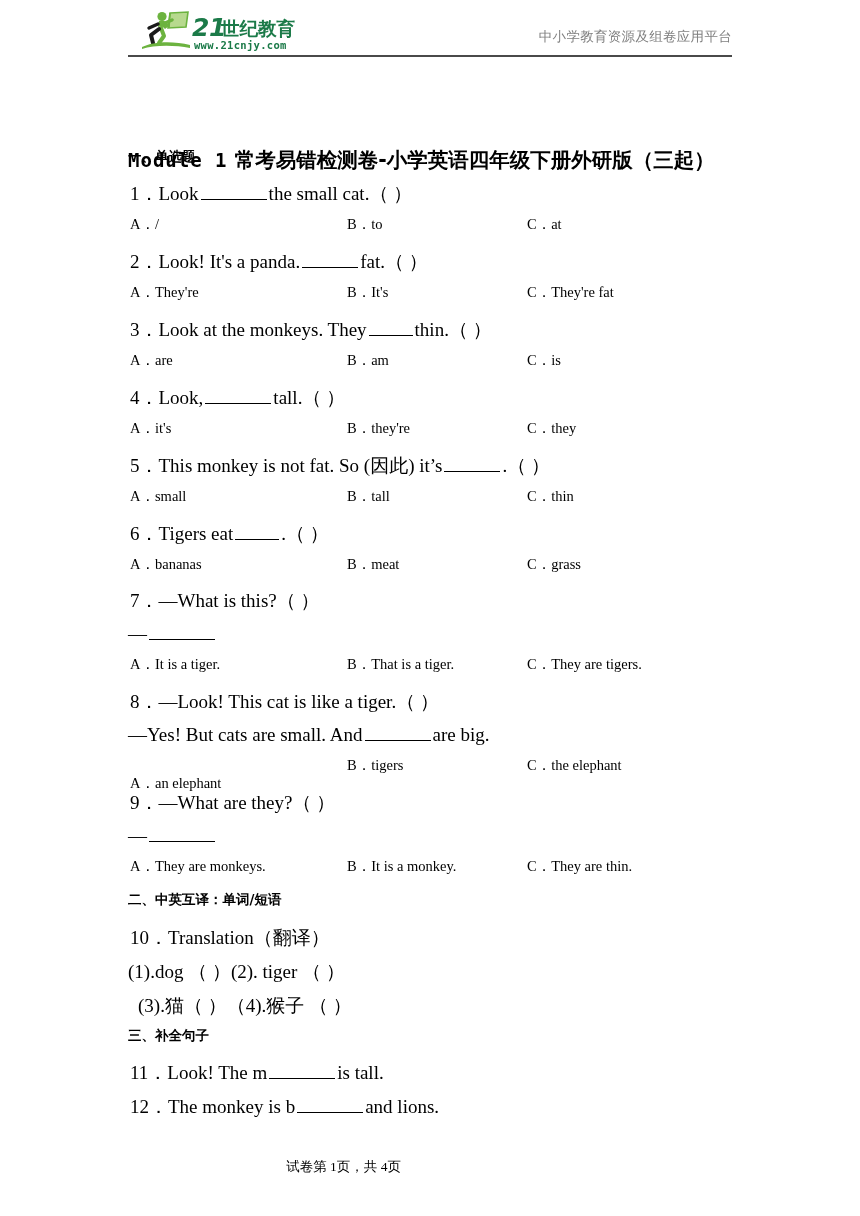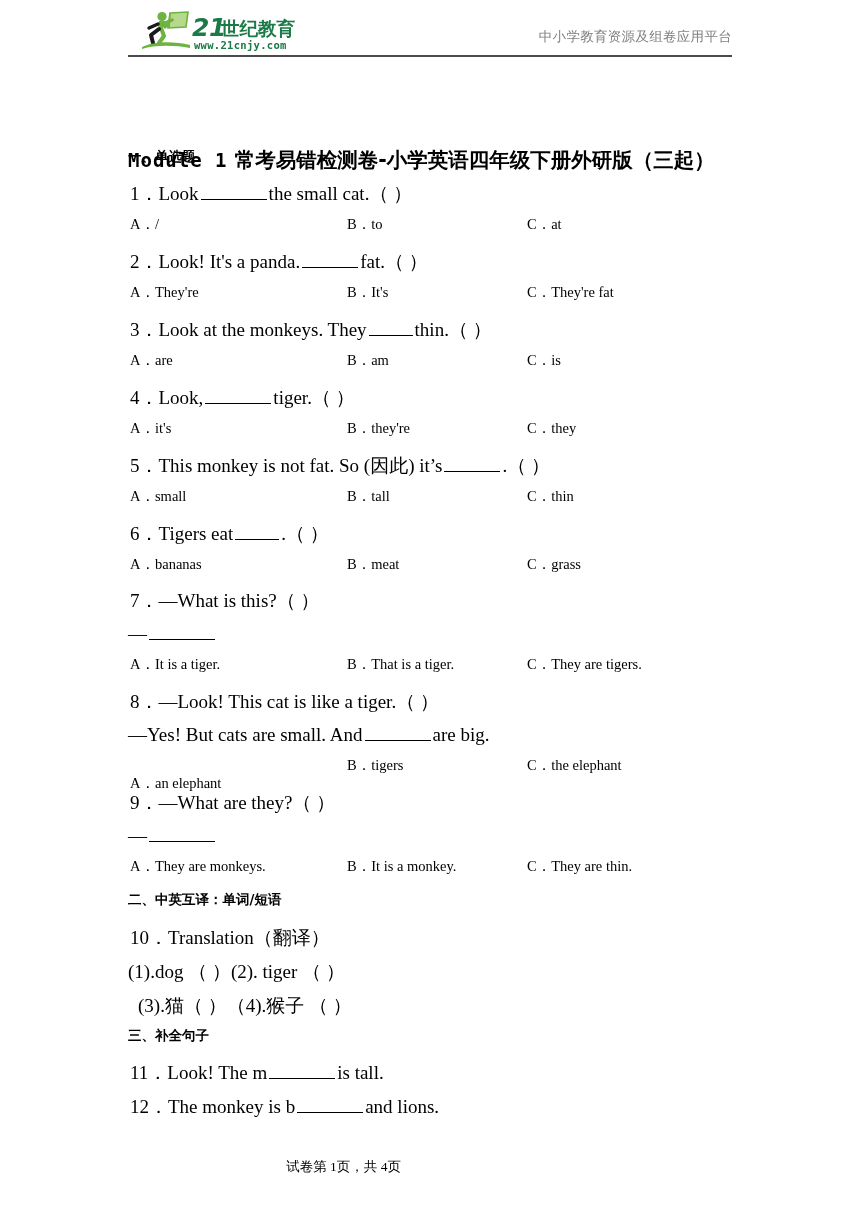"tiger.（ ）" span { text: tiger -> tall }
